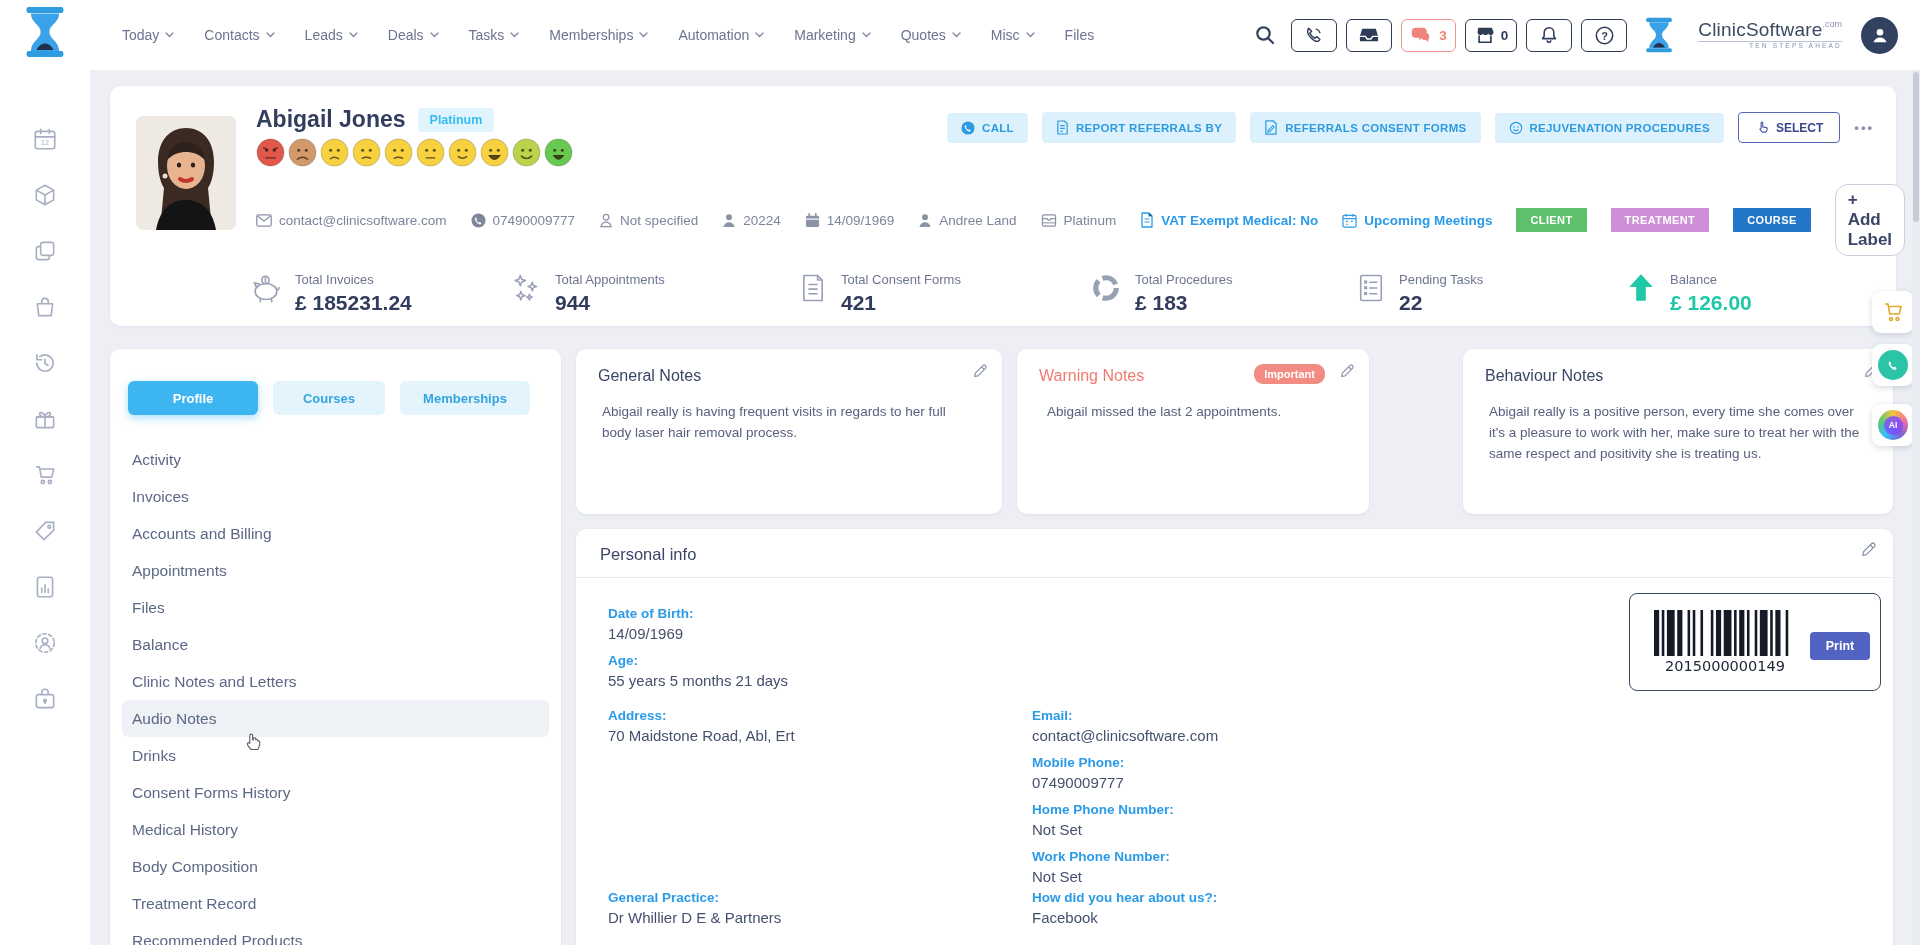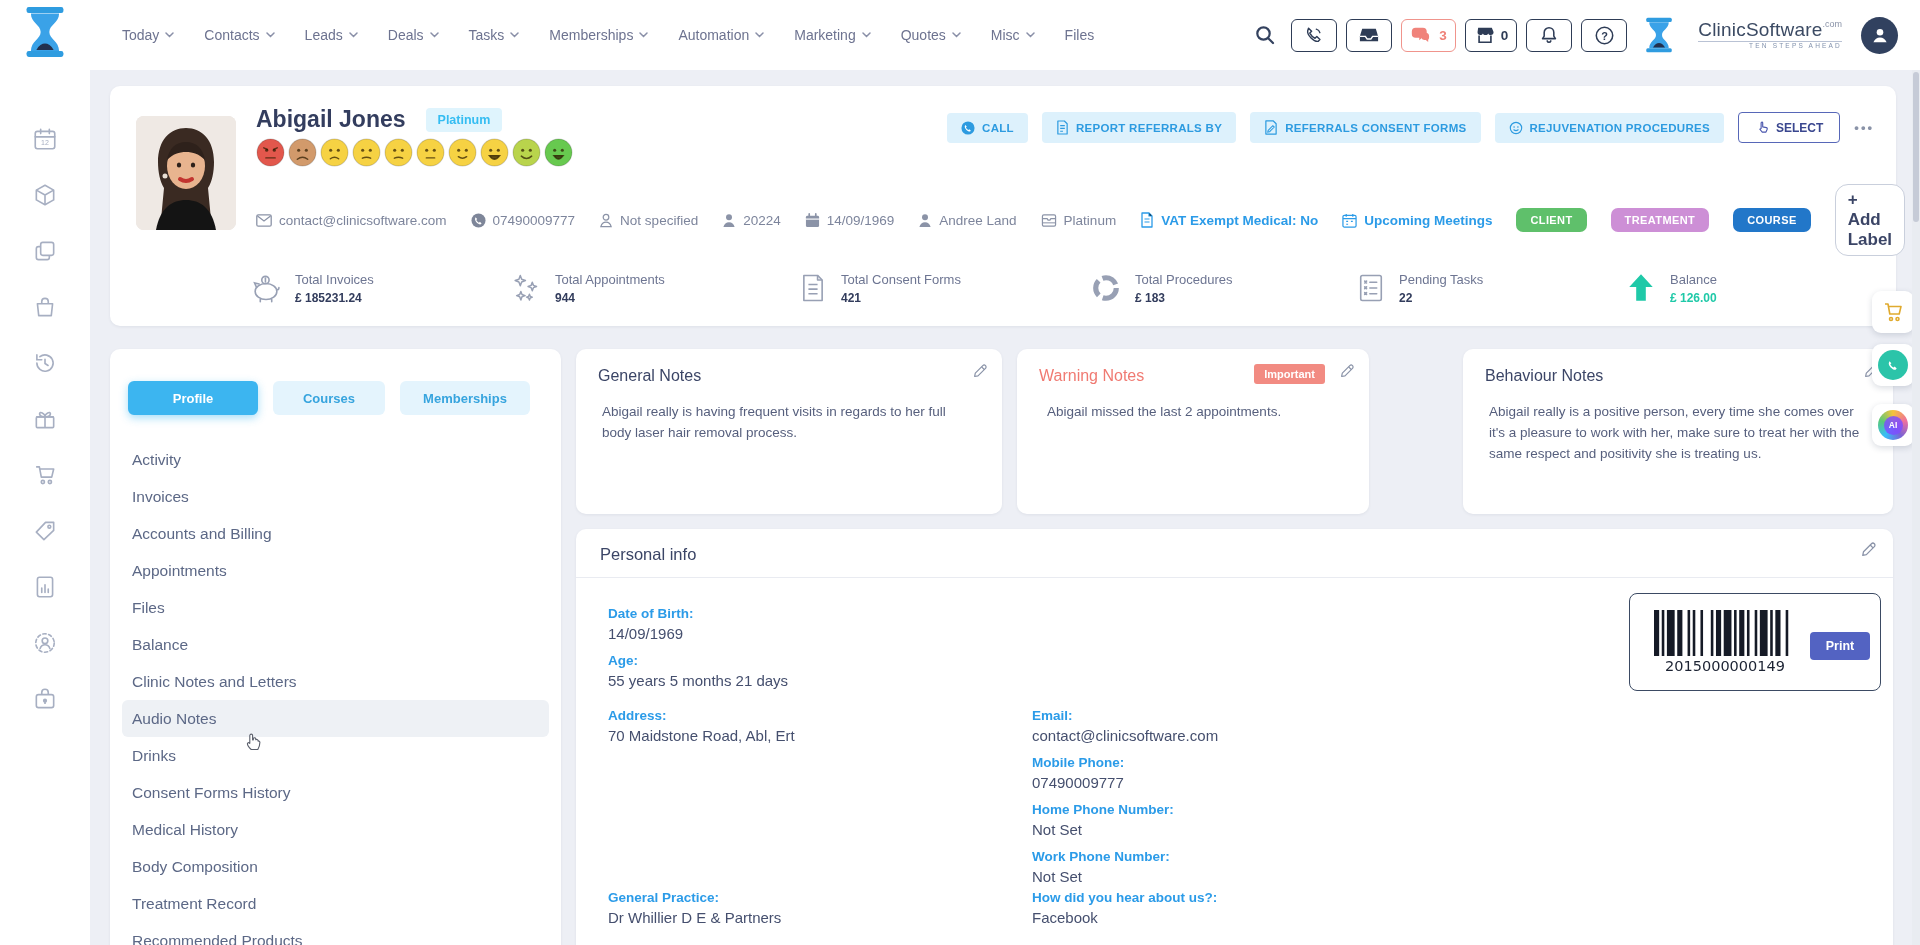"Abigail Jones" .name-row { gap: 20px -> 12px }
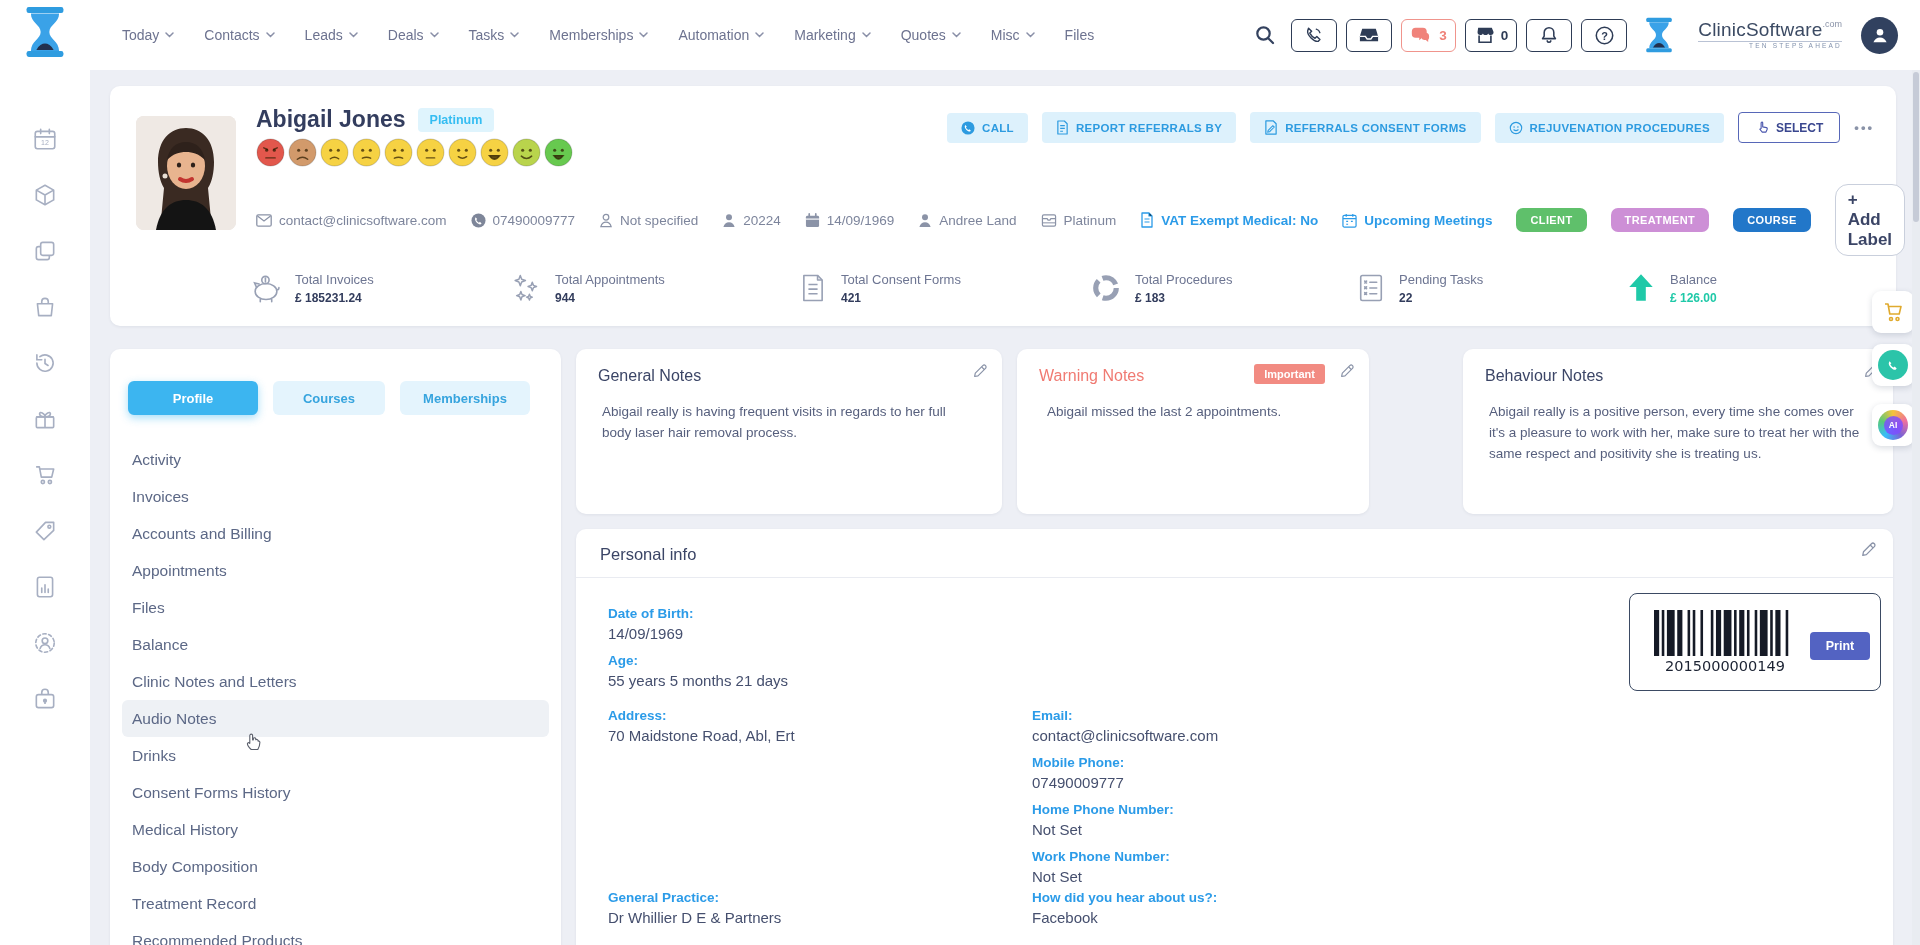"CLIENT" .pill { border-radius: 7px -> 1px }
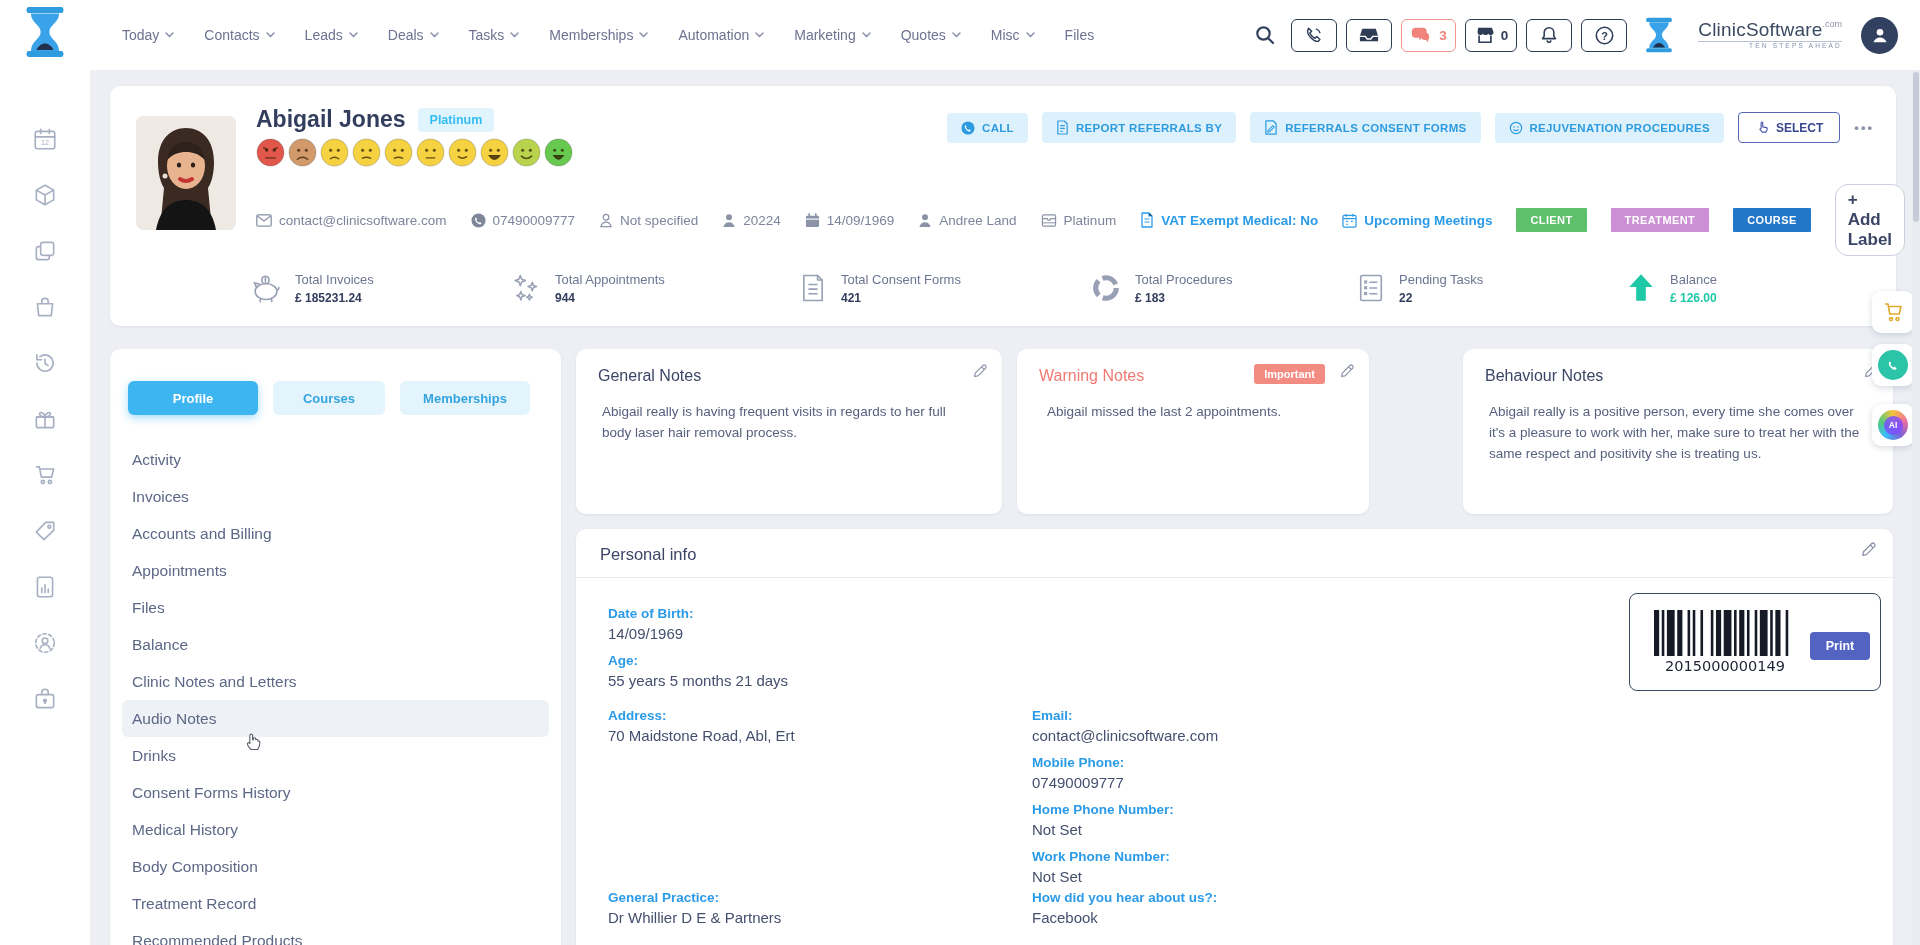"£ 185231.24" .stat-value { font-size: 12px -> 21px }
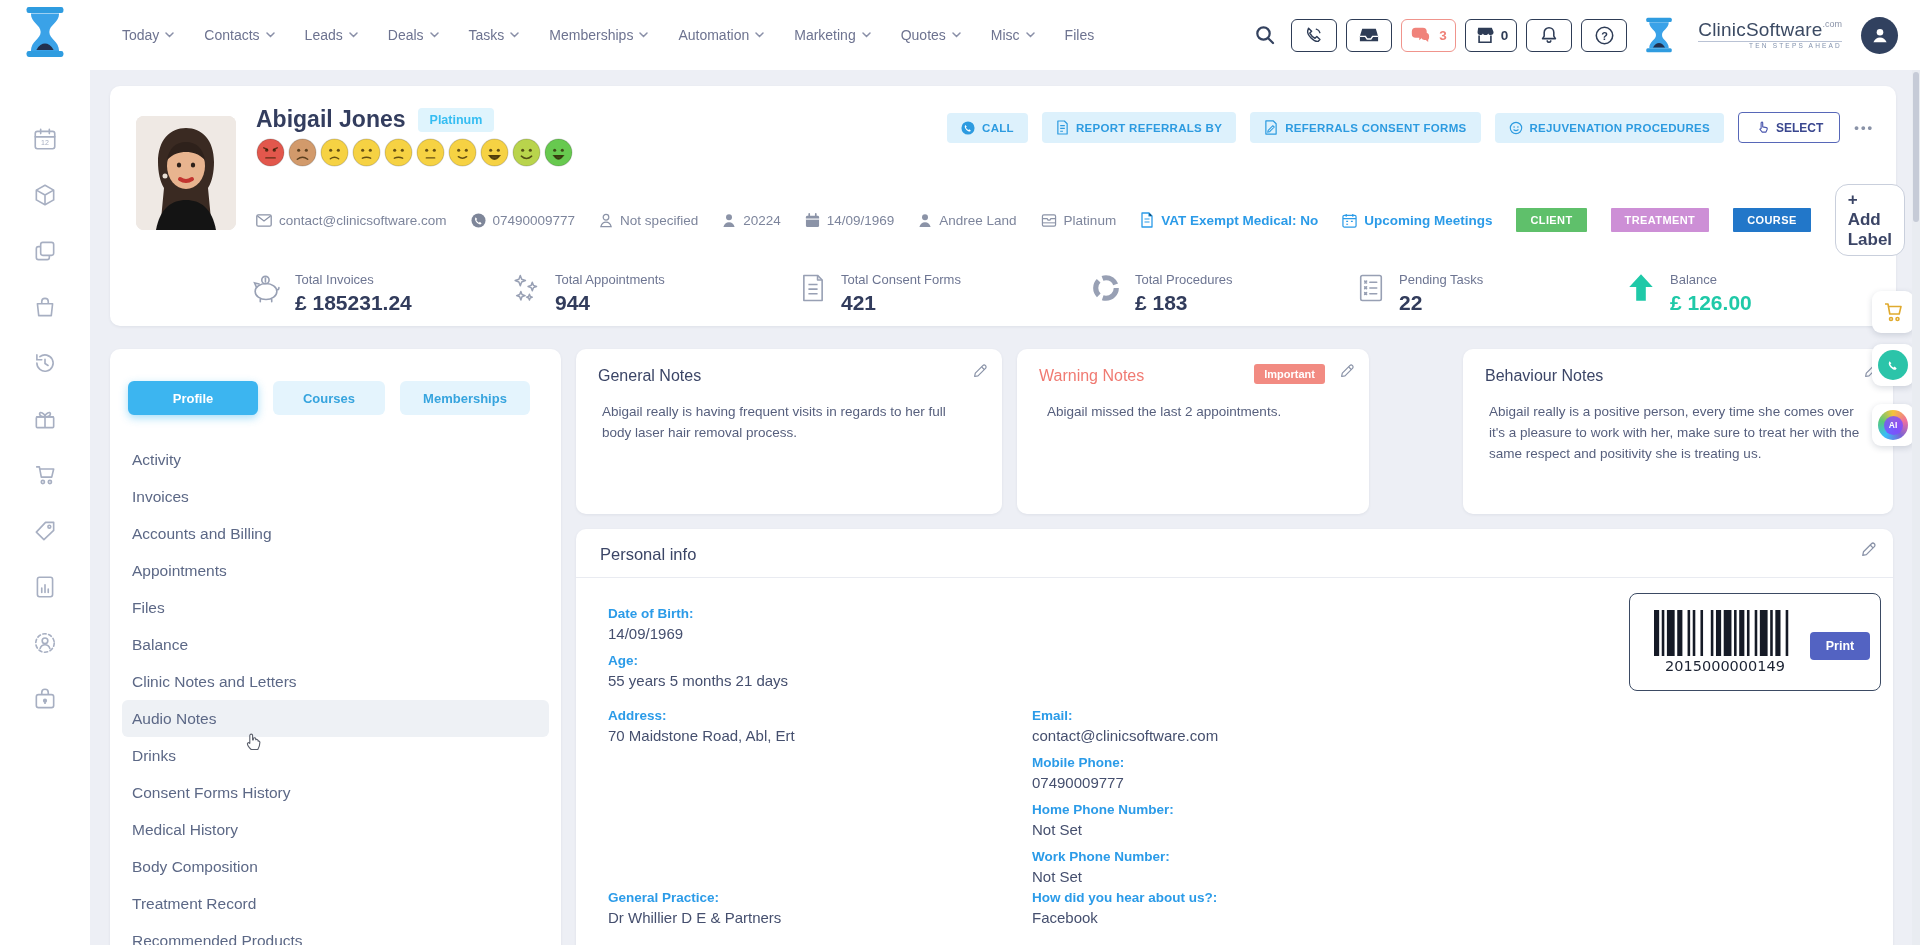"Important" .important-badge { border-radius: 3px -> 9px }
